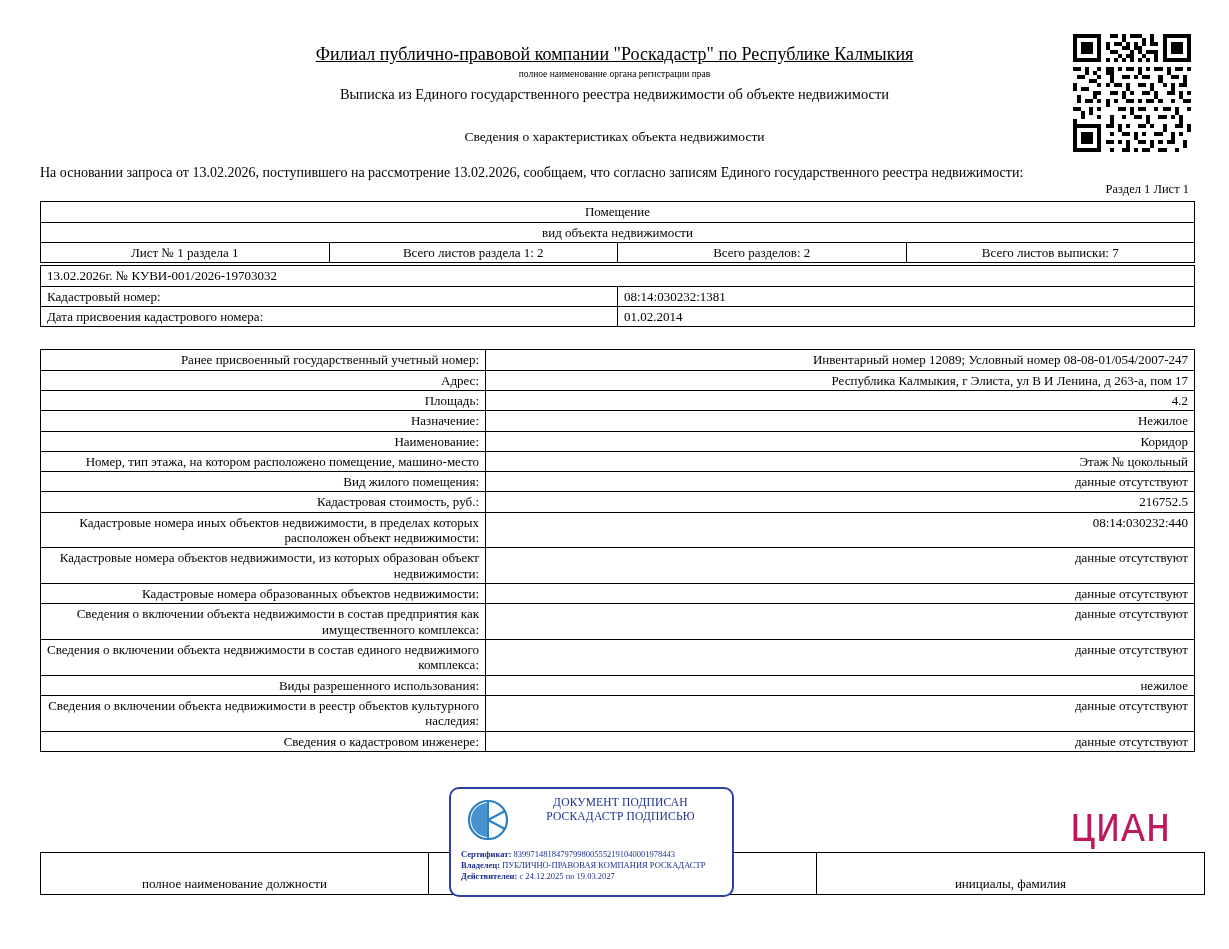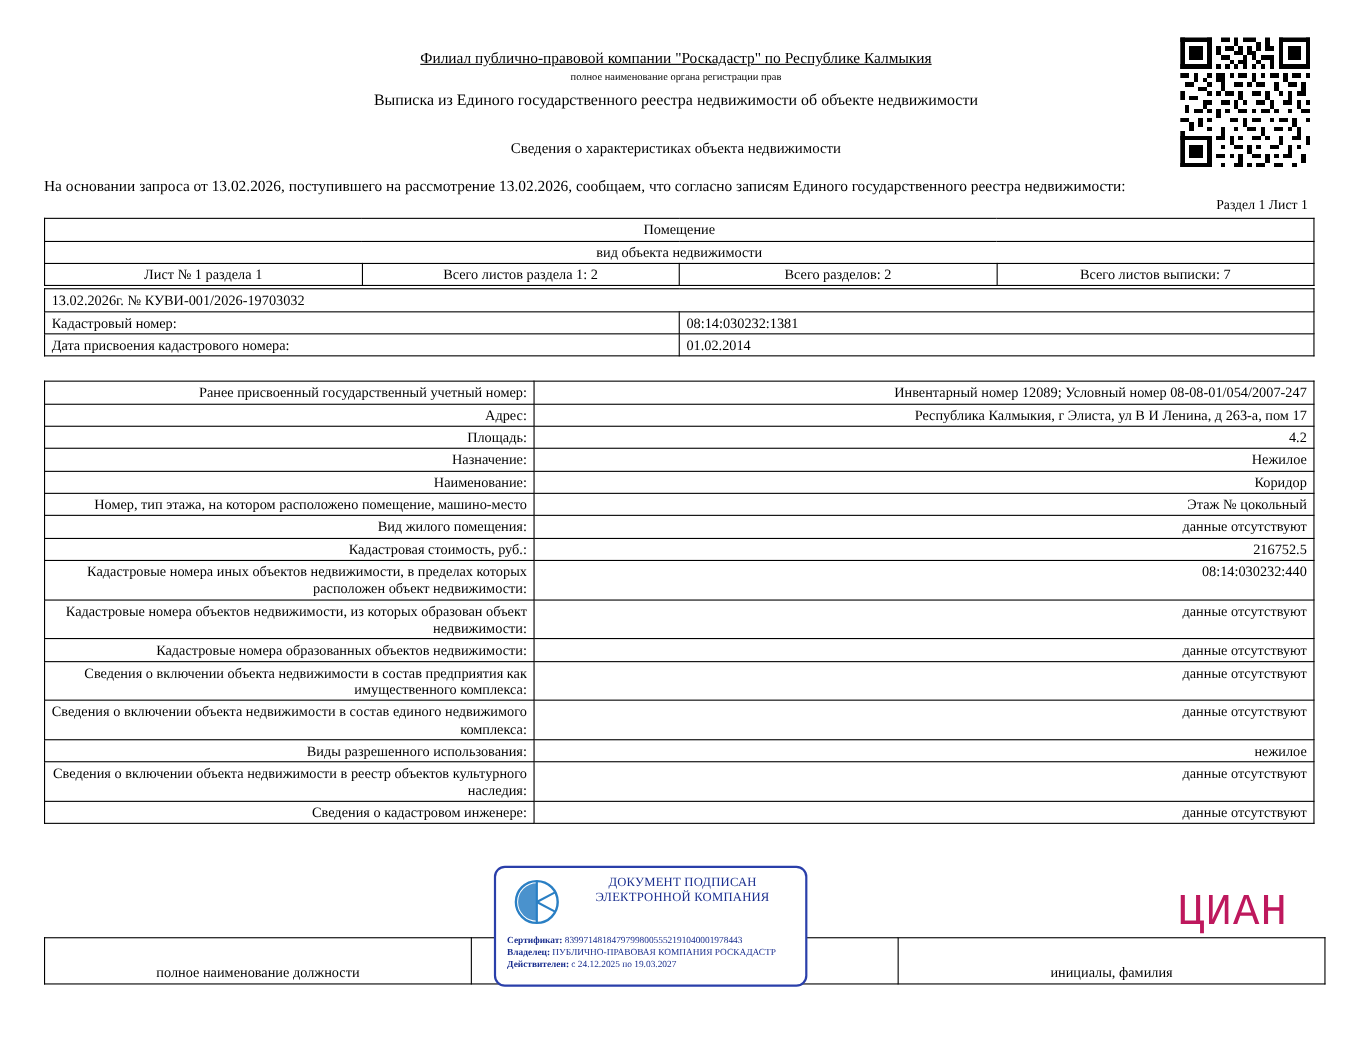"Филиал публично-правовой компании" .org-title { font-size: 14px -> 18px }
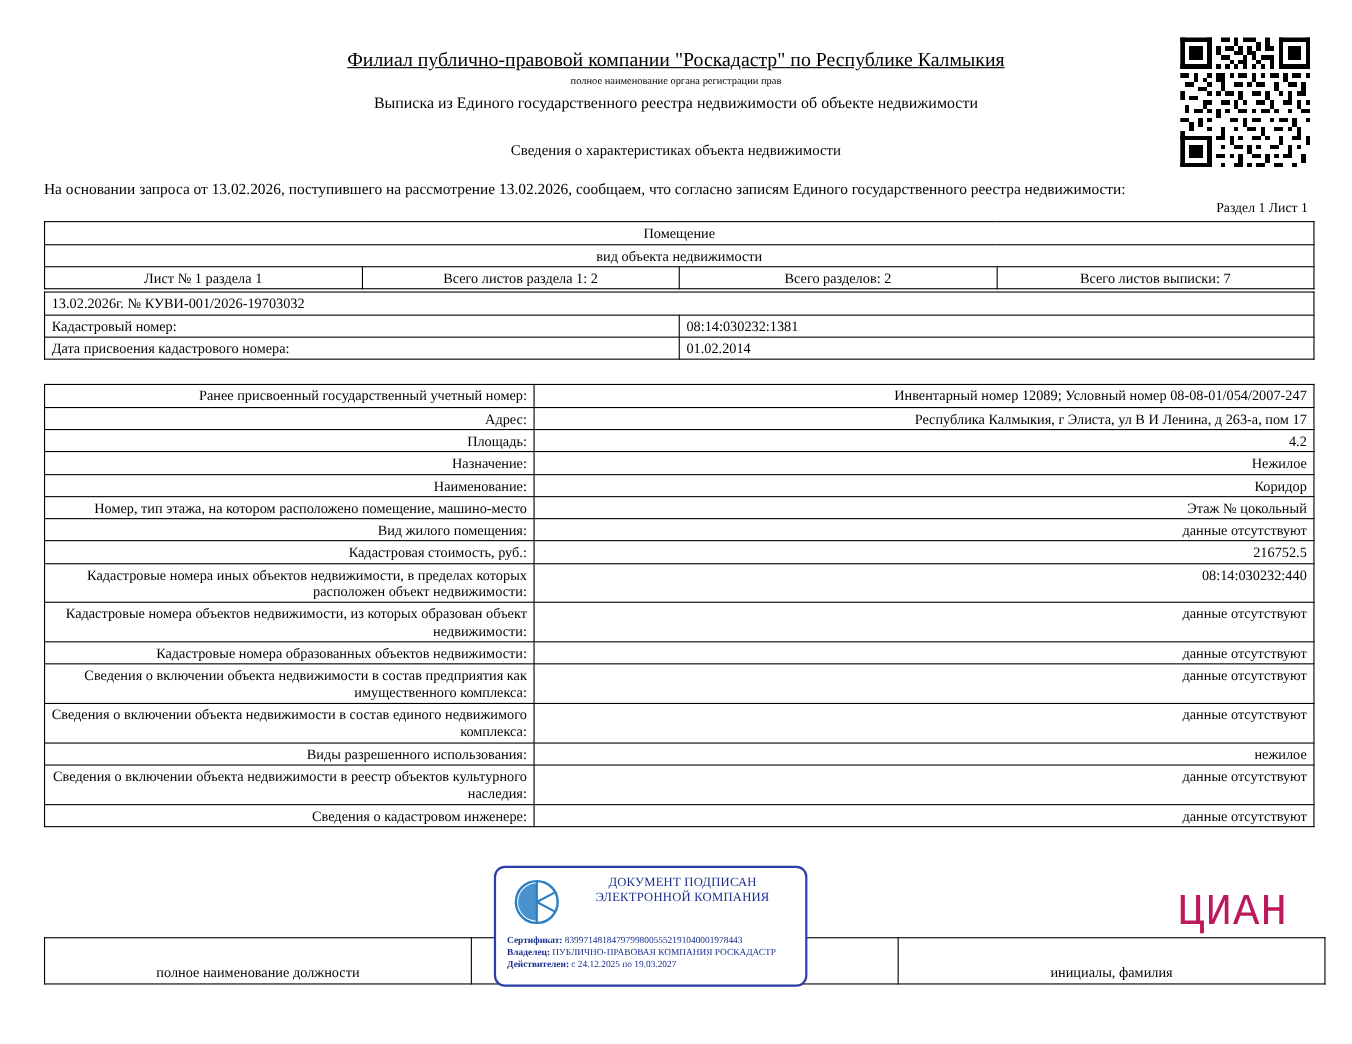"ЭЛЕКТРОННОЙ КОМПАНИЯ" div.sig-line2 { text: ЭЛЕКТРОННОЙ КОМПАНИЯ -> РОСКАДАСТР ПОДПИСЬЮ }
